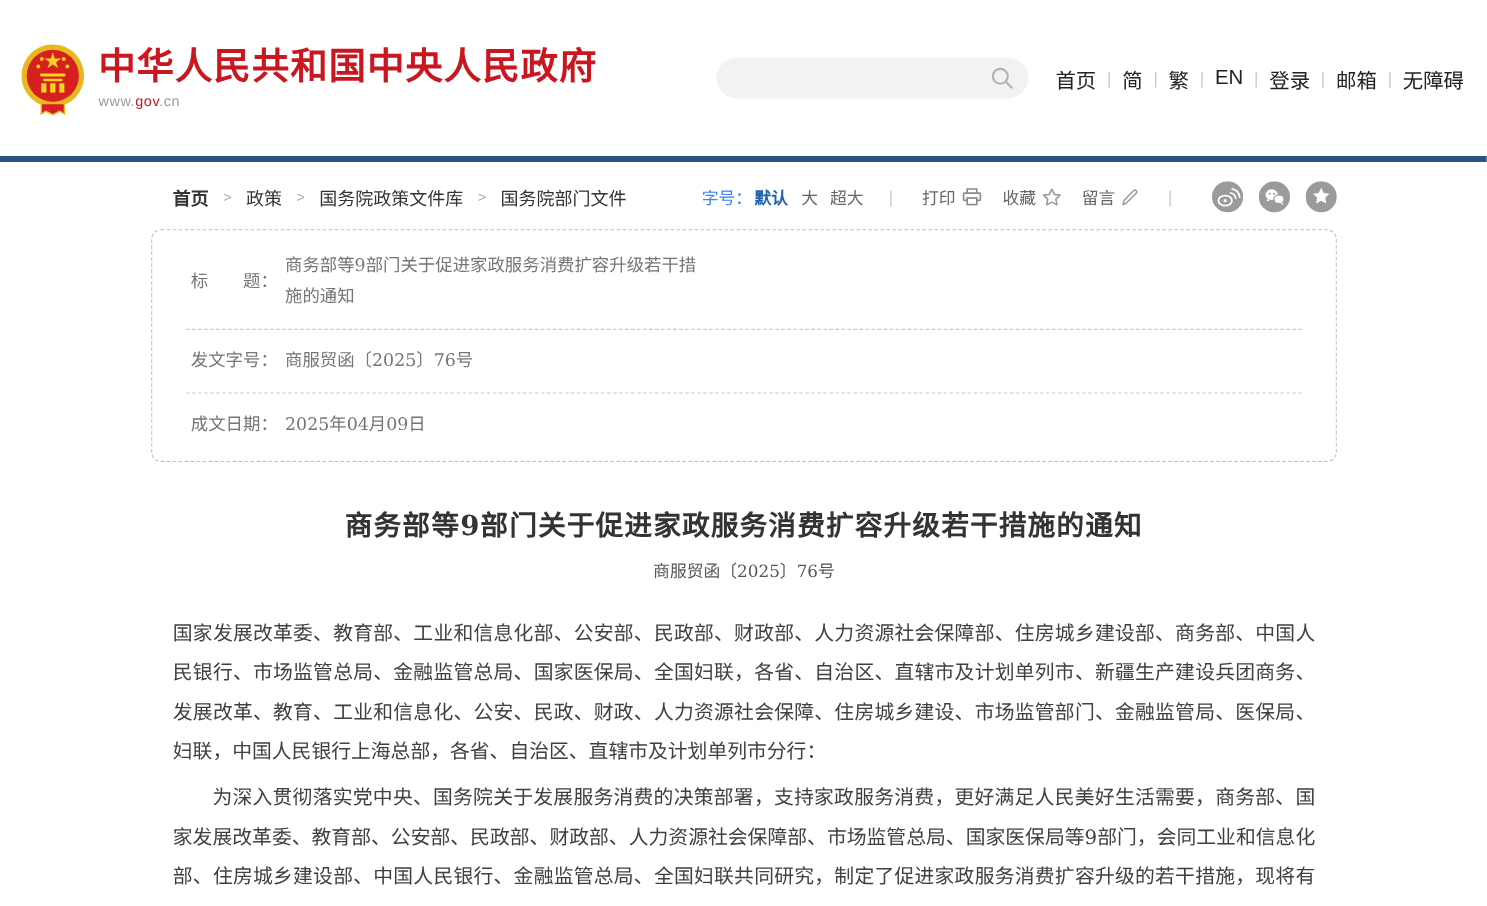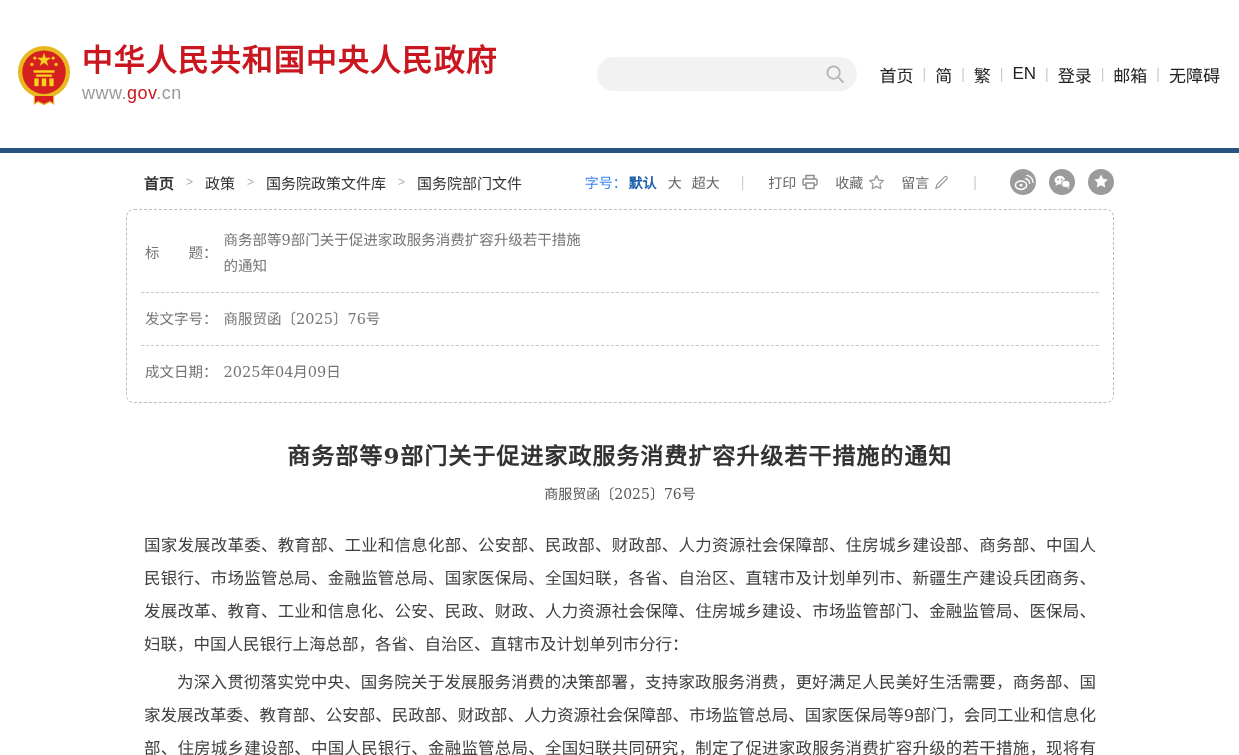"中华人民共和国中央人民政府" .site-header { height: 148px -> 130px }
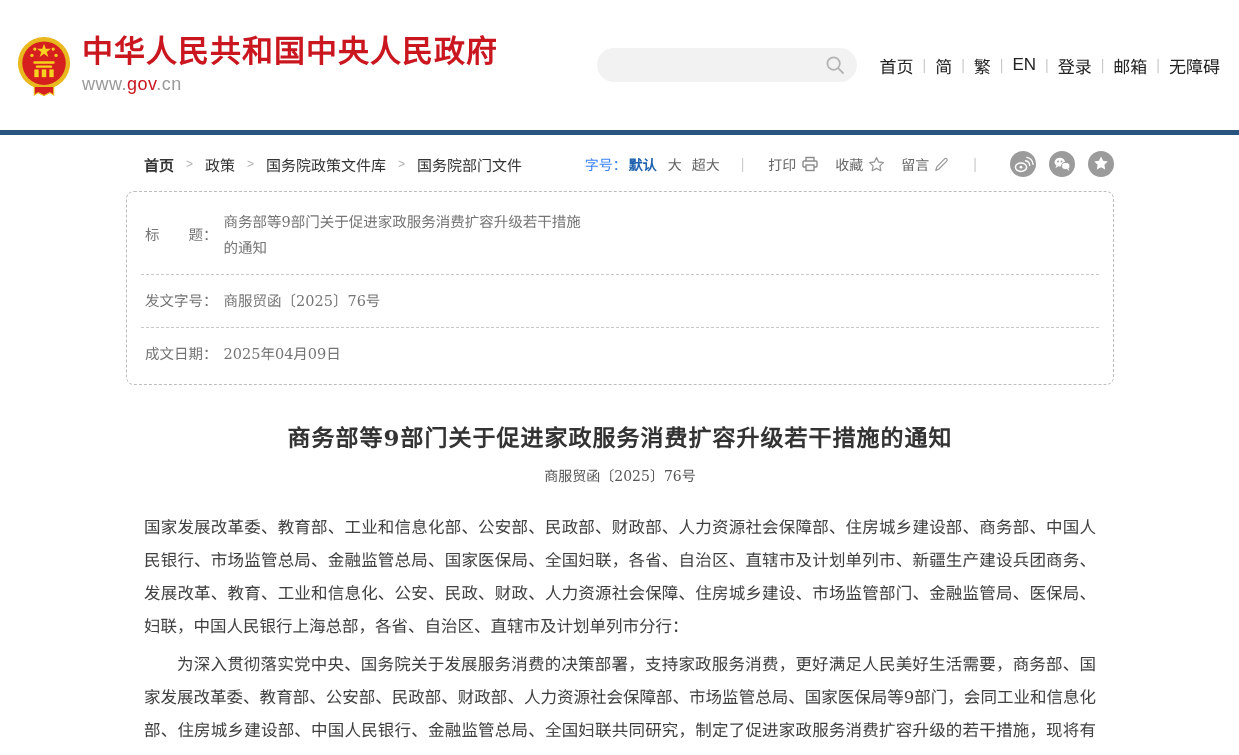"www.gov.cn" .site-url { font-size: 18px -> 12px }
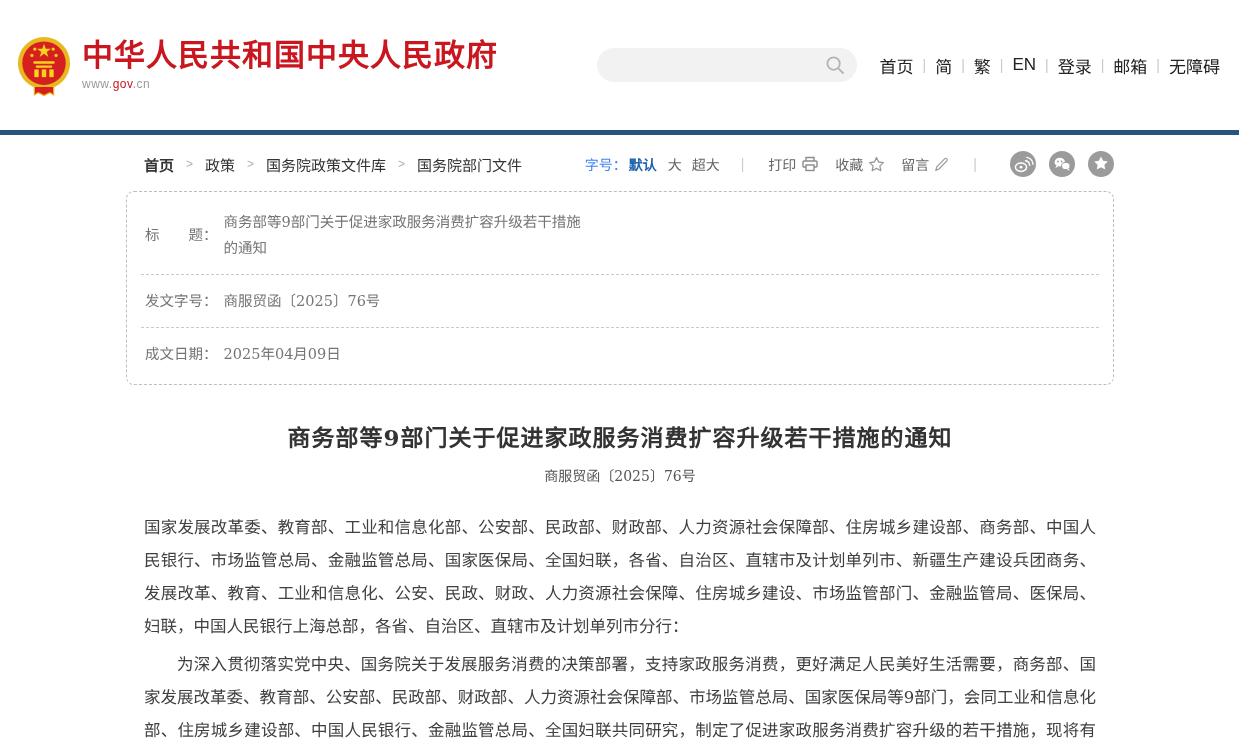"标 题：" .meta-table { padding: 4px 14px -> 4px 28px }
